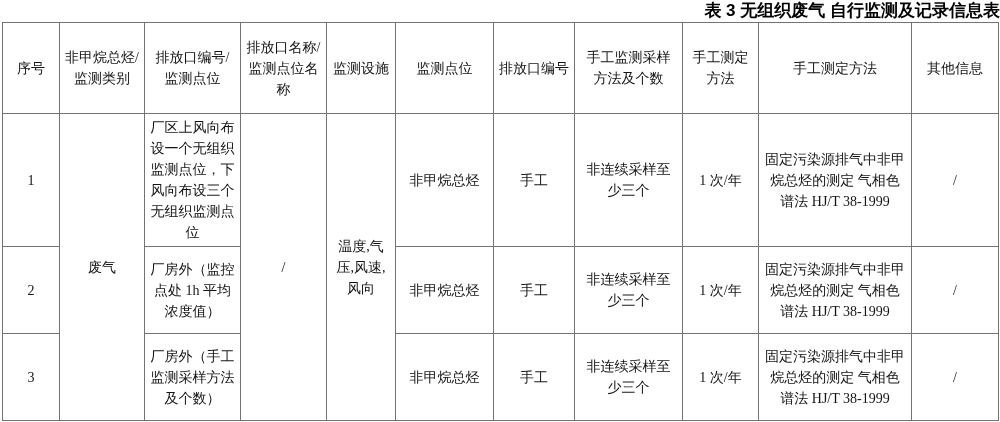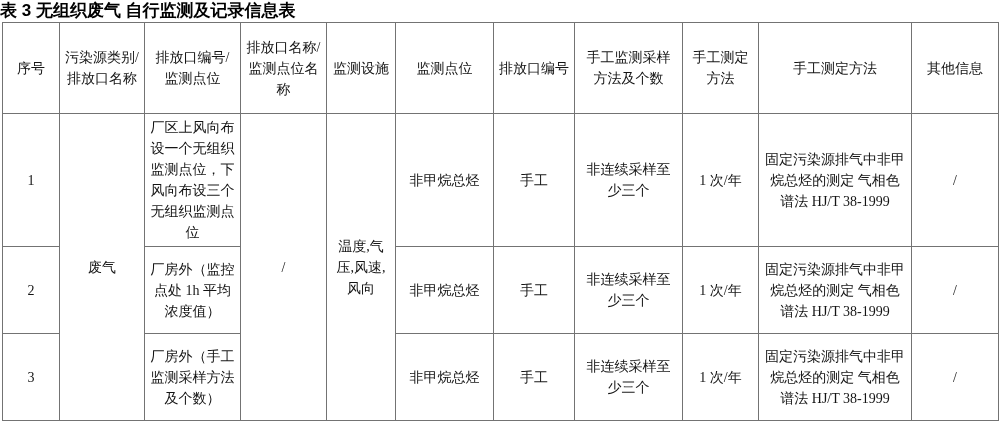"表 3 无组织废气 自行监测及记录信息表" .doc-title { text-align: left -> right }
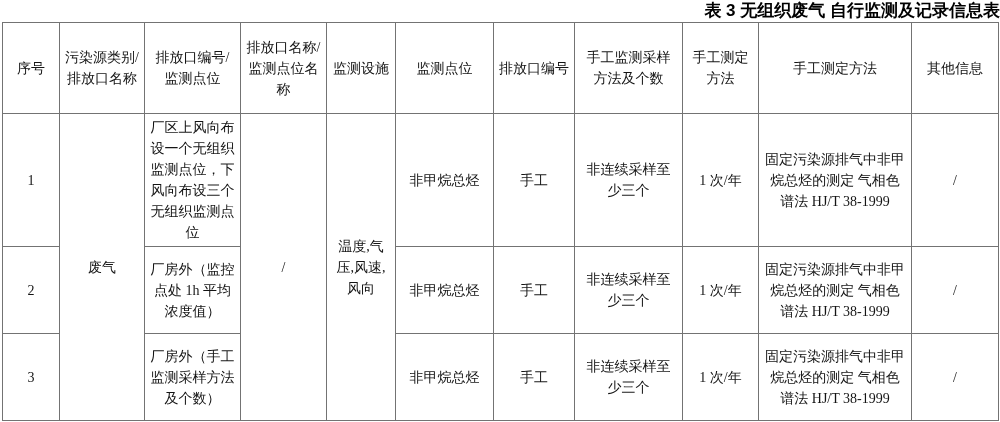"污染源类别/排放口名称" th { text: 污染源类别/排放口名称 -> 非甲烷总烃/监测类别 }
